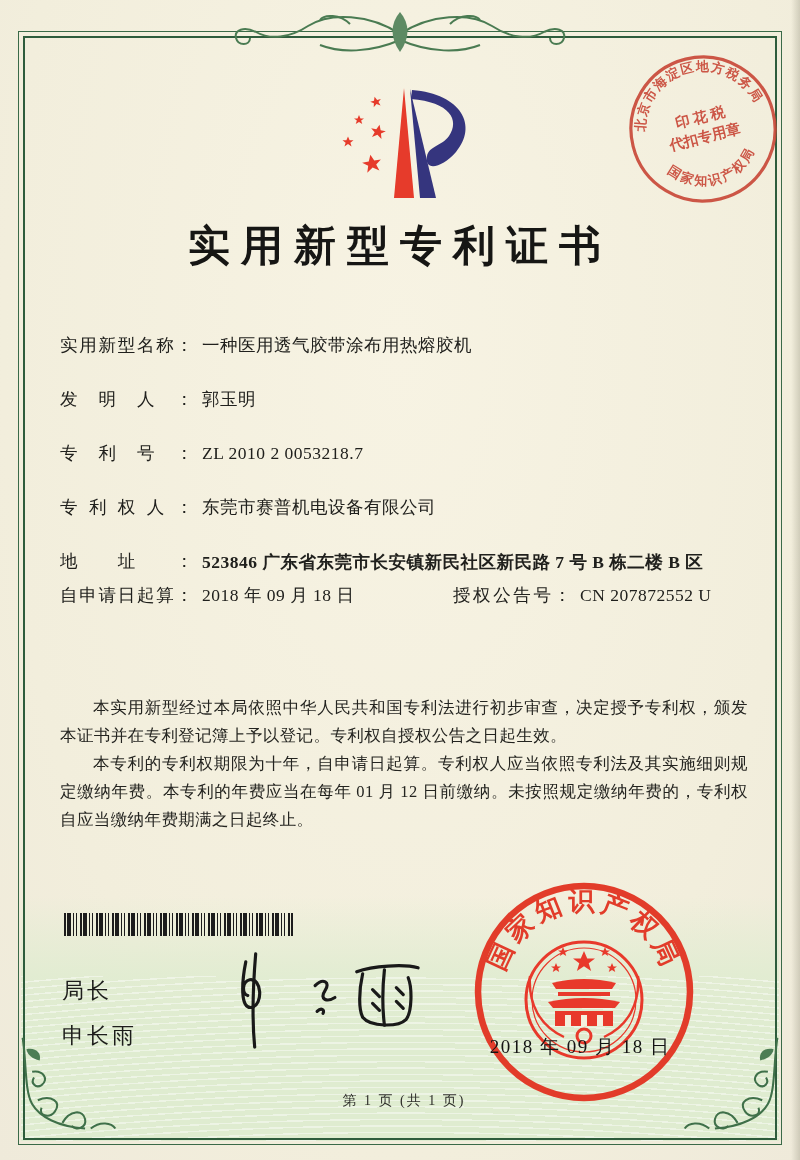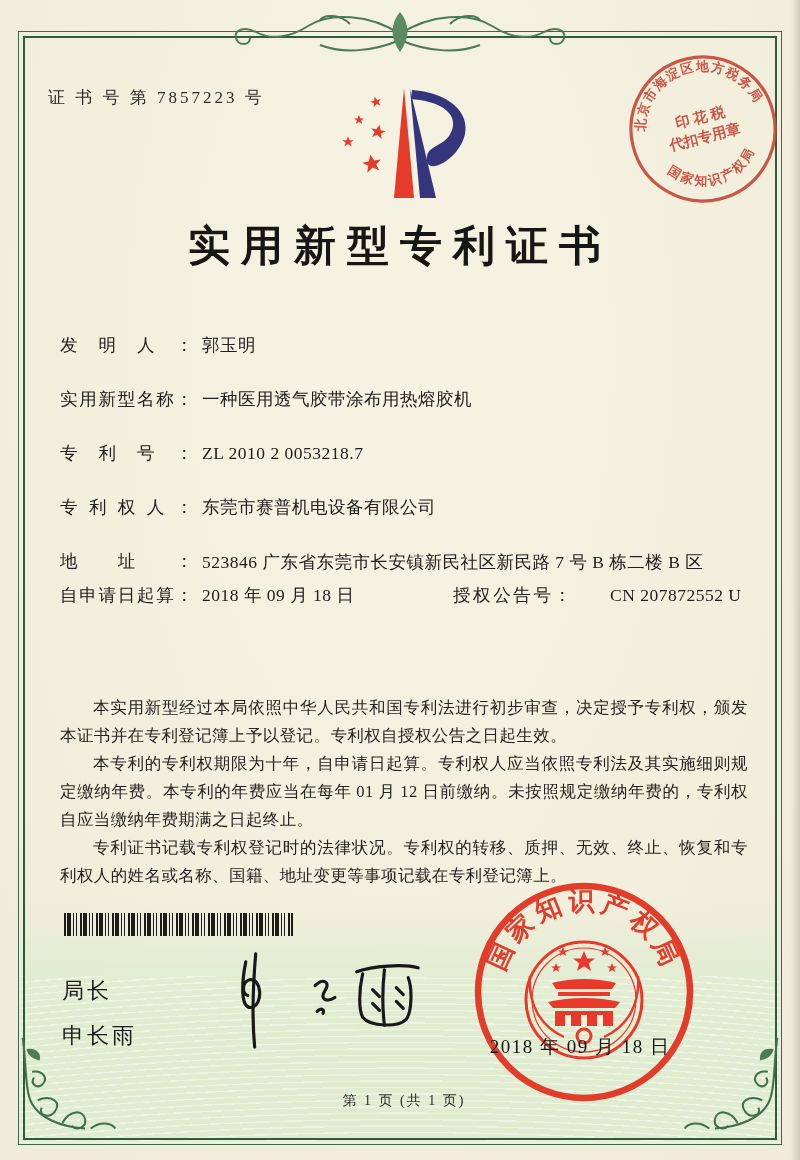"证 书 号 第 7857223" div.cert-no { html: <div>证 书 号 第 7857223 号</div> -> none }
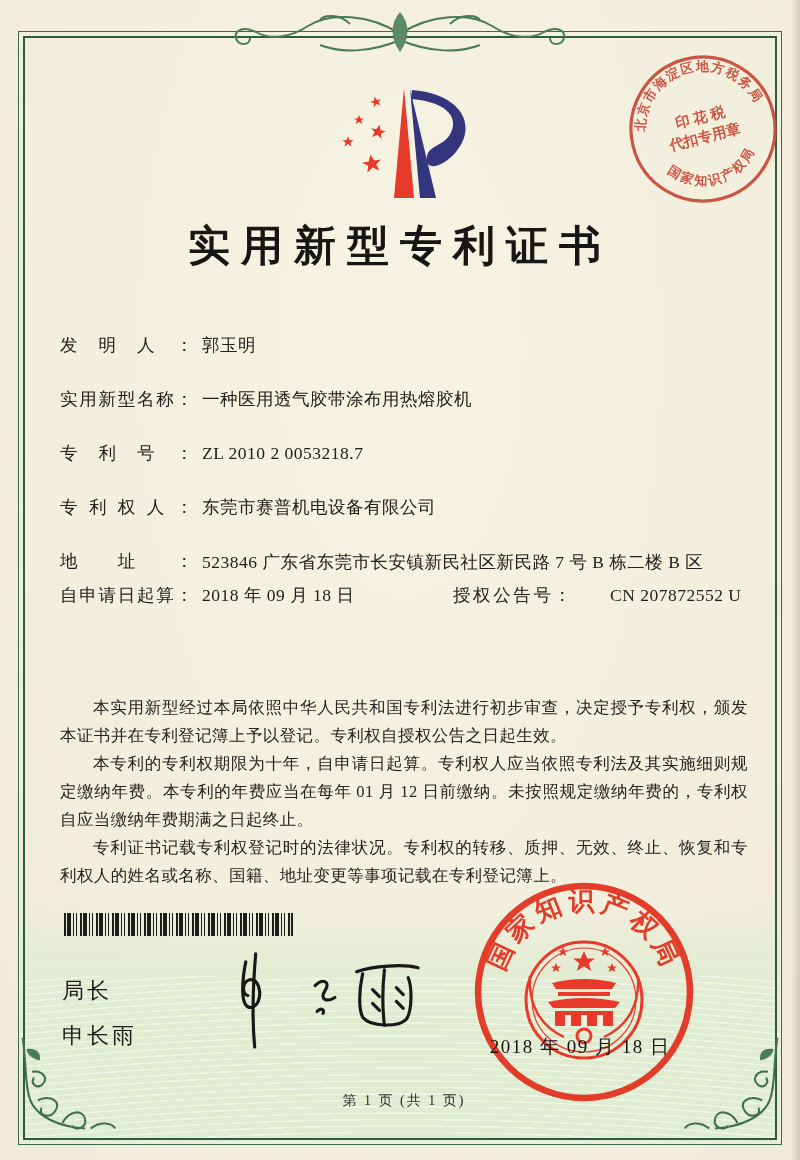"发明人：" div.frow { order: before "实用新型名称：" -> after "实用新型名称：" }
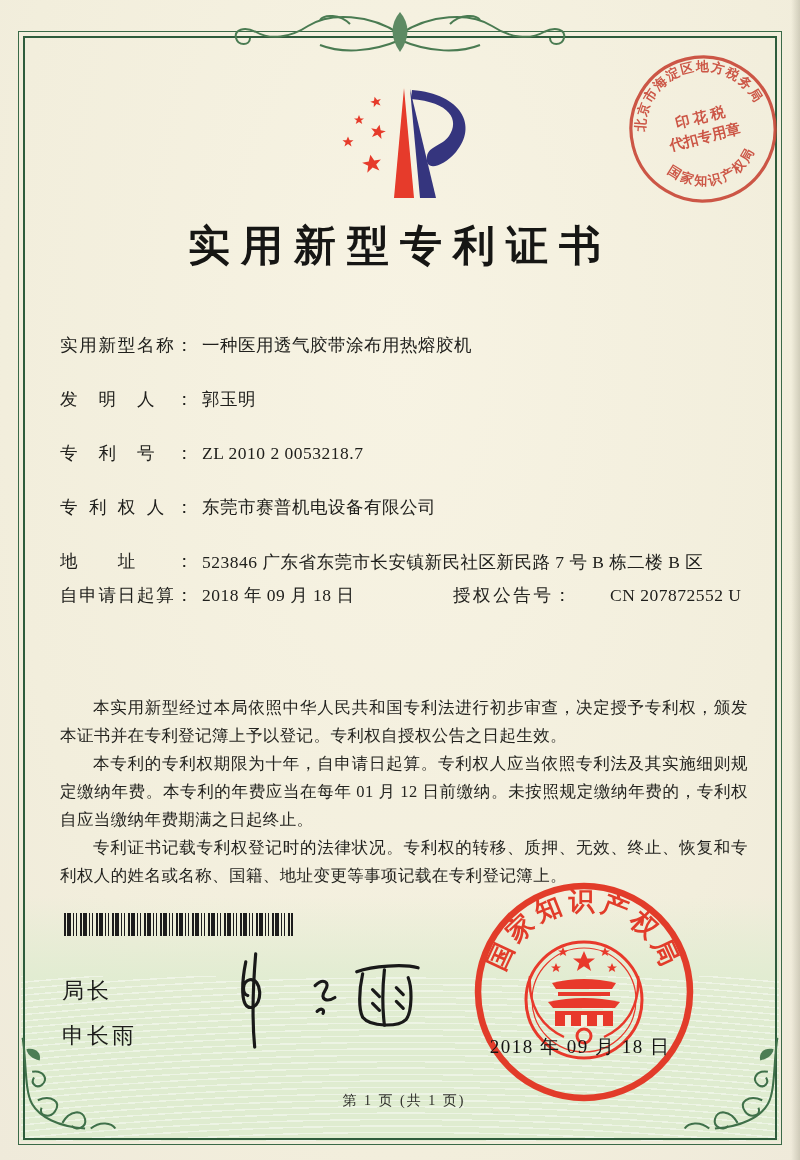"523846 广东省东莞市长安镇新民社区新民路 7 号 B" .fvalue.addr { font-weight: none -> bold }
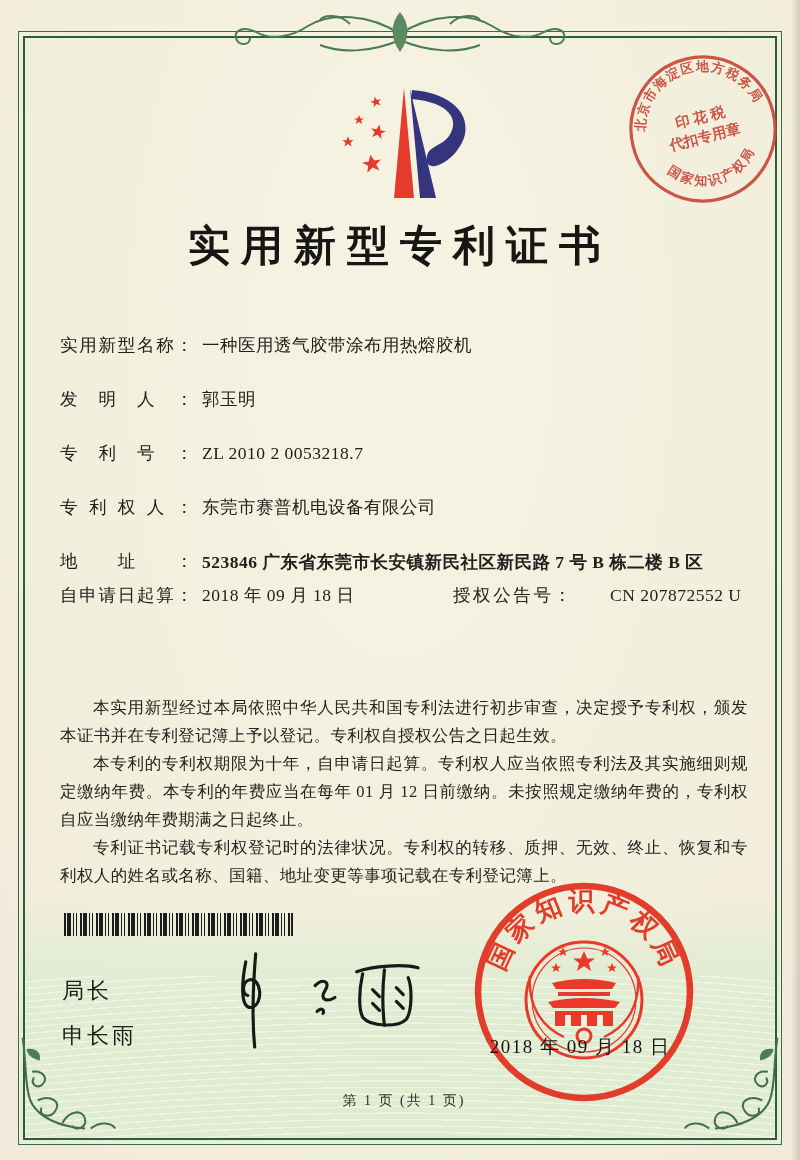"授权公告号：" .pair2 { gap: 30px -> none }
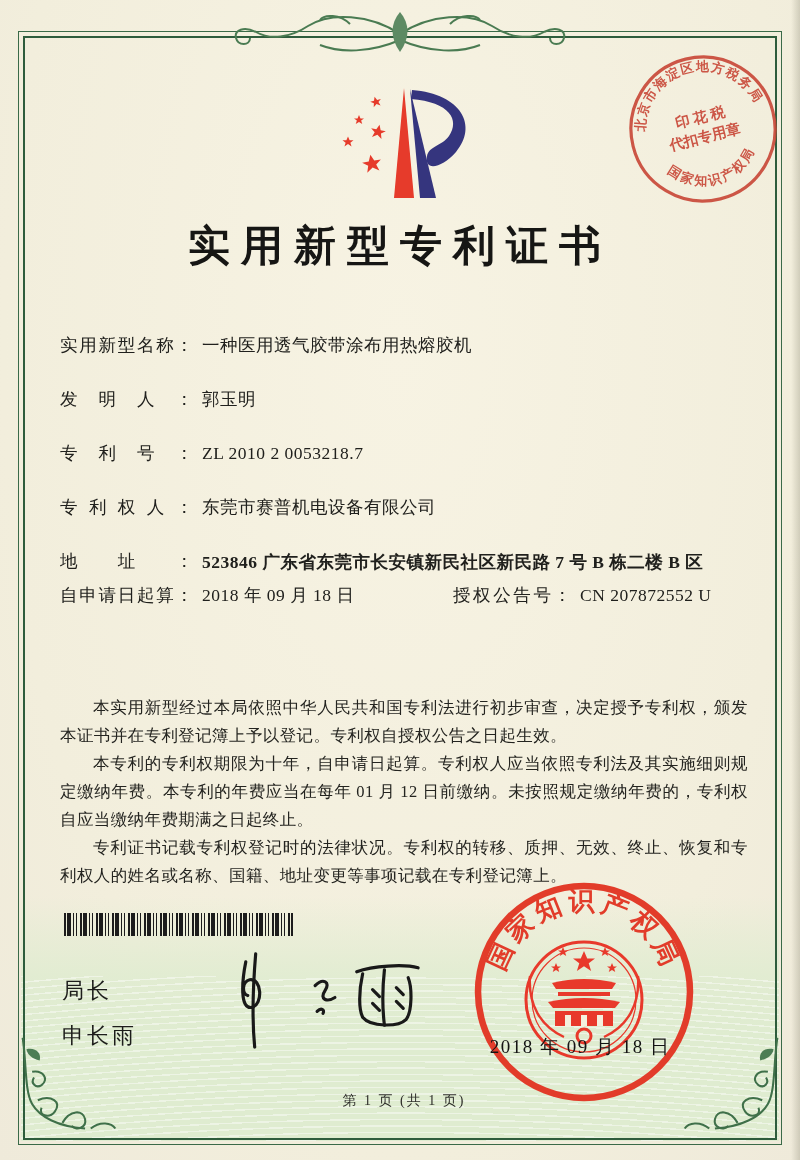"专利证书记载专利权登记时的法律状况。专利权的转移、质押、无效、终止、恢复和专利权" p { html: <p>专利证书记载专利权登记时的法律状况。专利权的转移、质押、无效、终止、恢复和专利权人的姓名或名称、国籍、地址变更等事项记载在专利登记簿上。</p> -> none }
